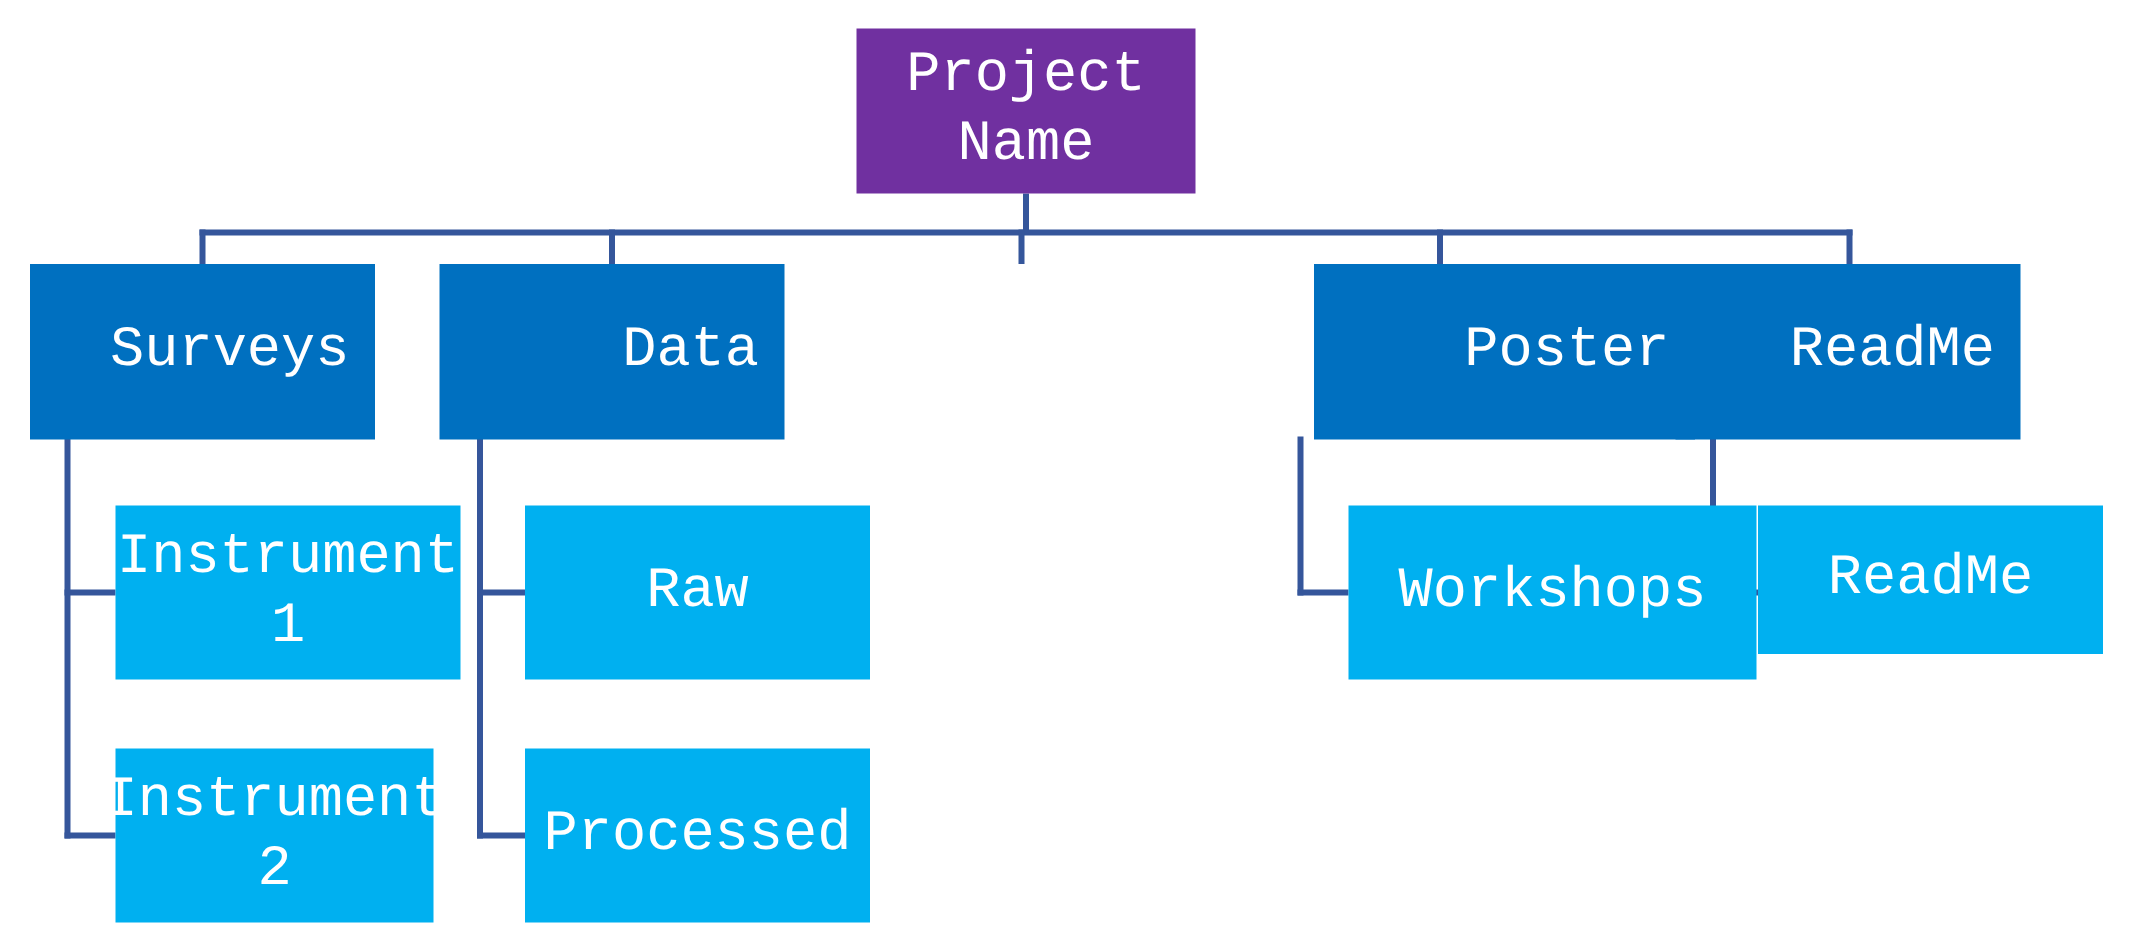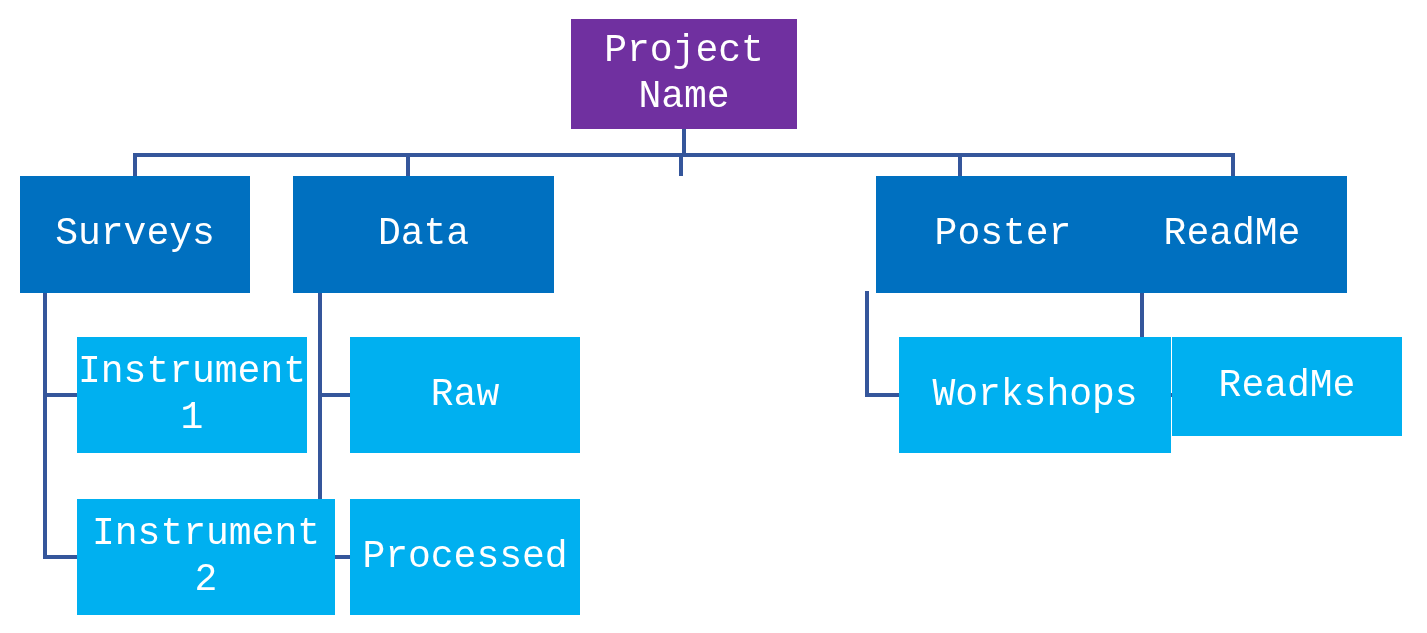"Surveys" .node-branch { justify-content: none -> flex-end }
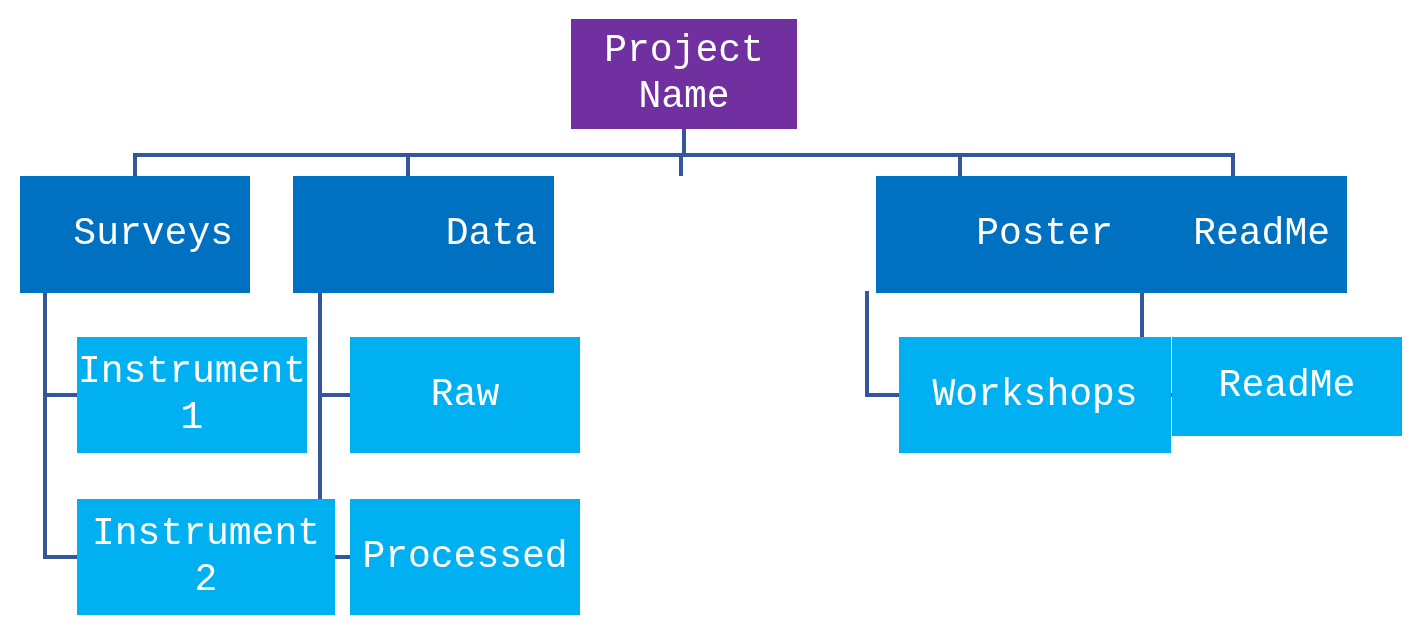"Data" #n-data { width: 261px -> 230px }
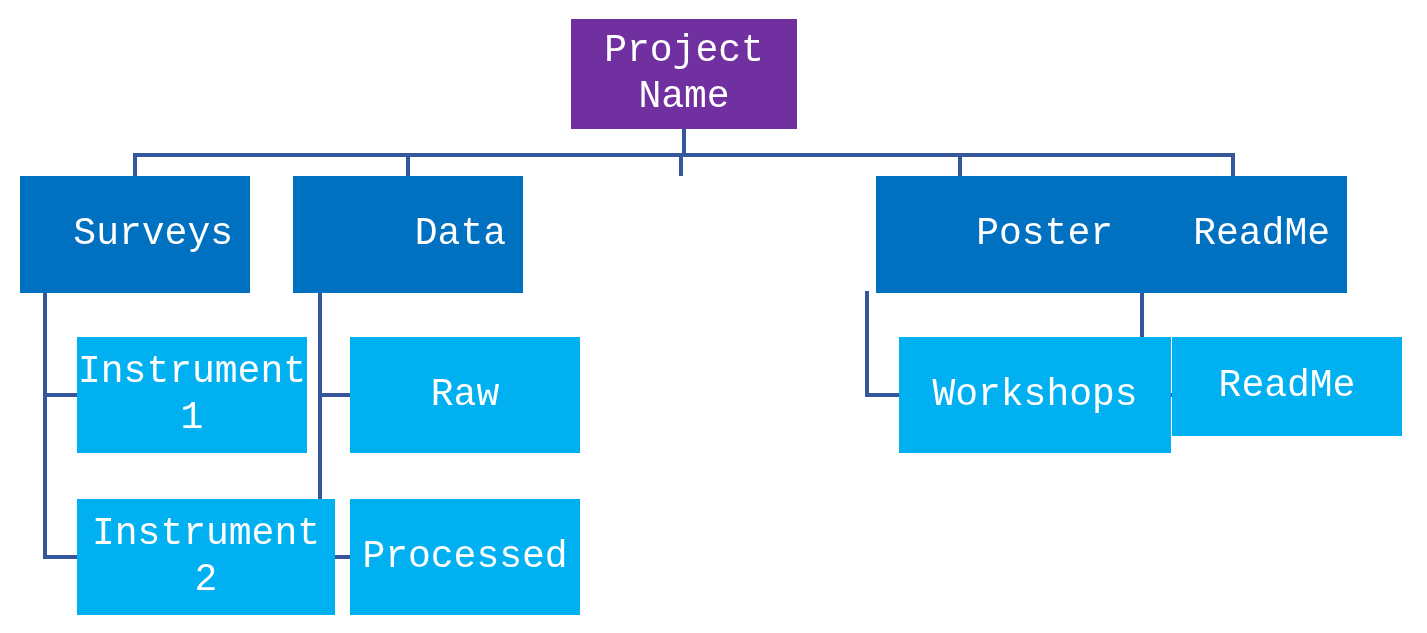"Instrument 2" #n-instrument2 { width: 258px -> 212px }
